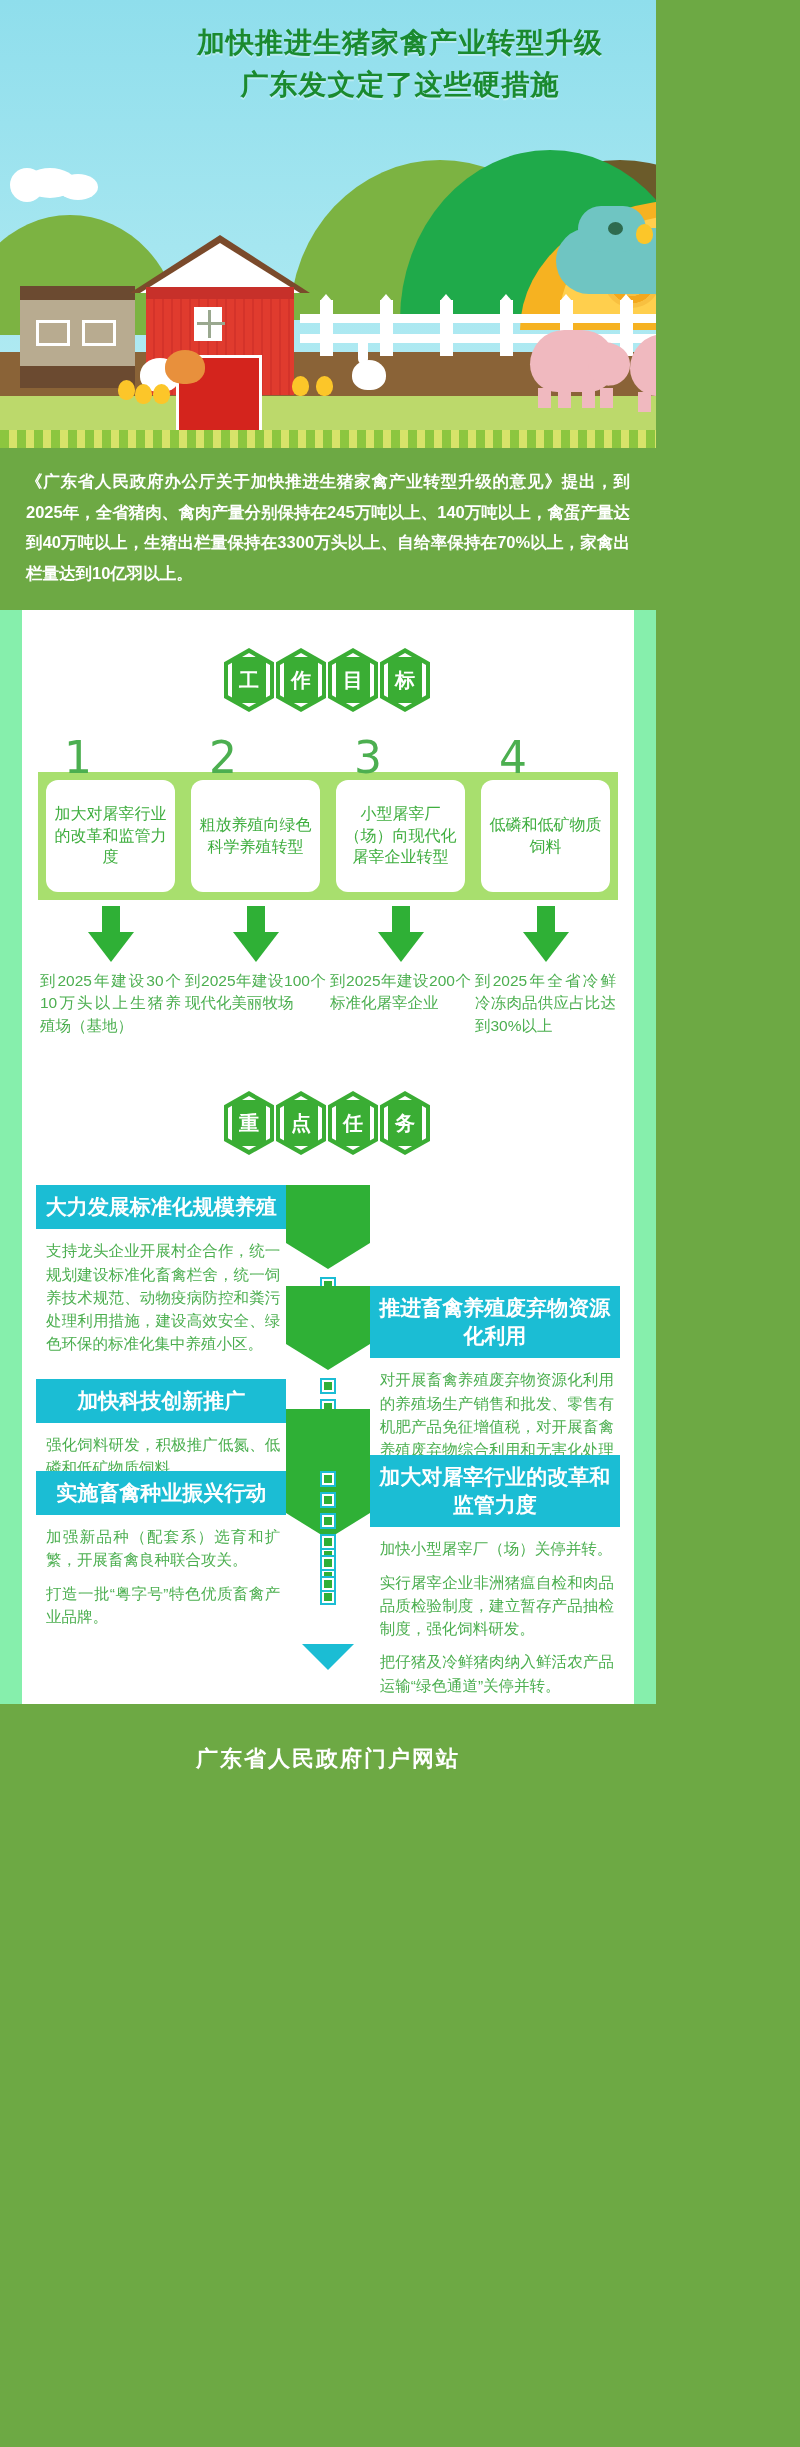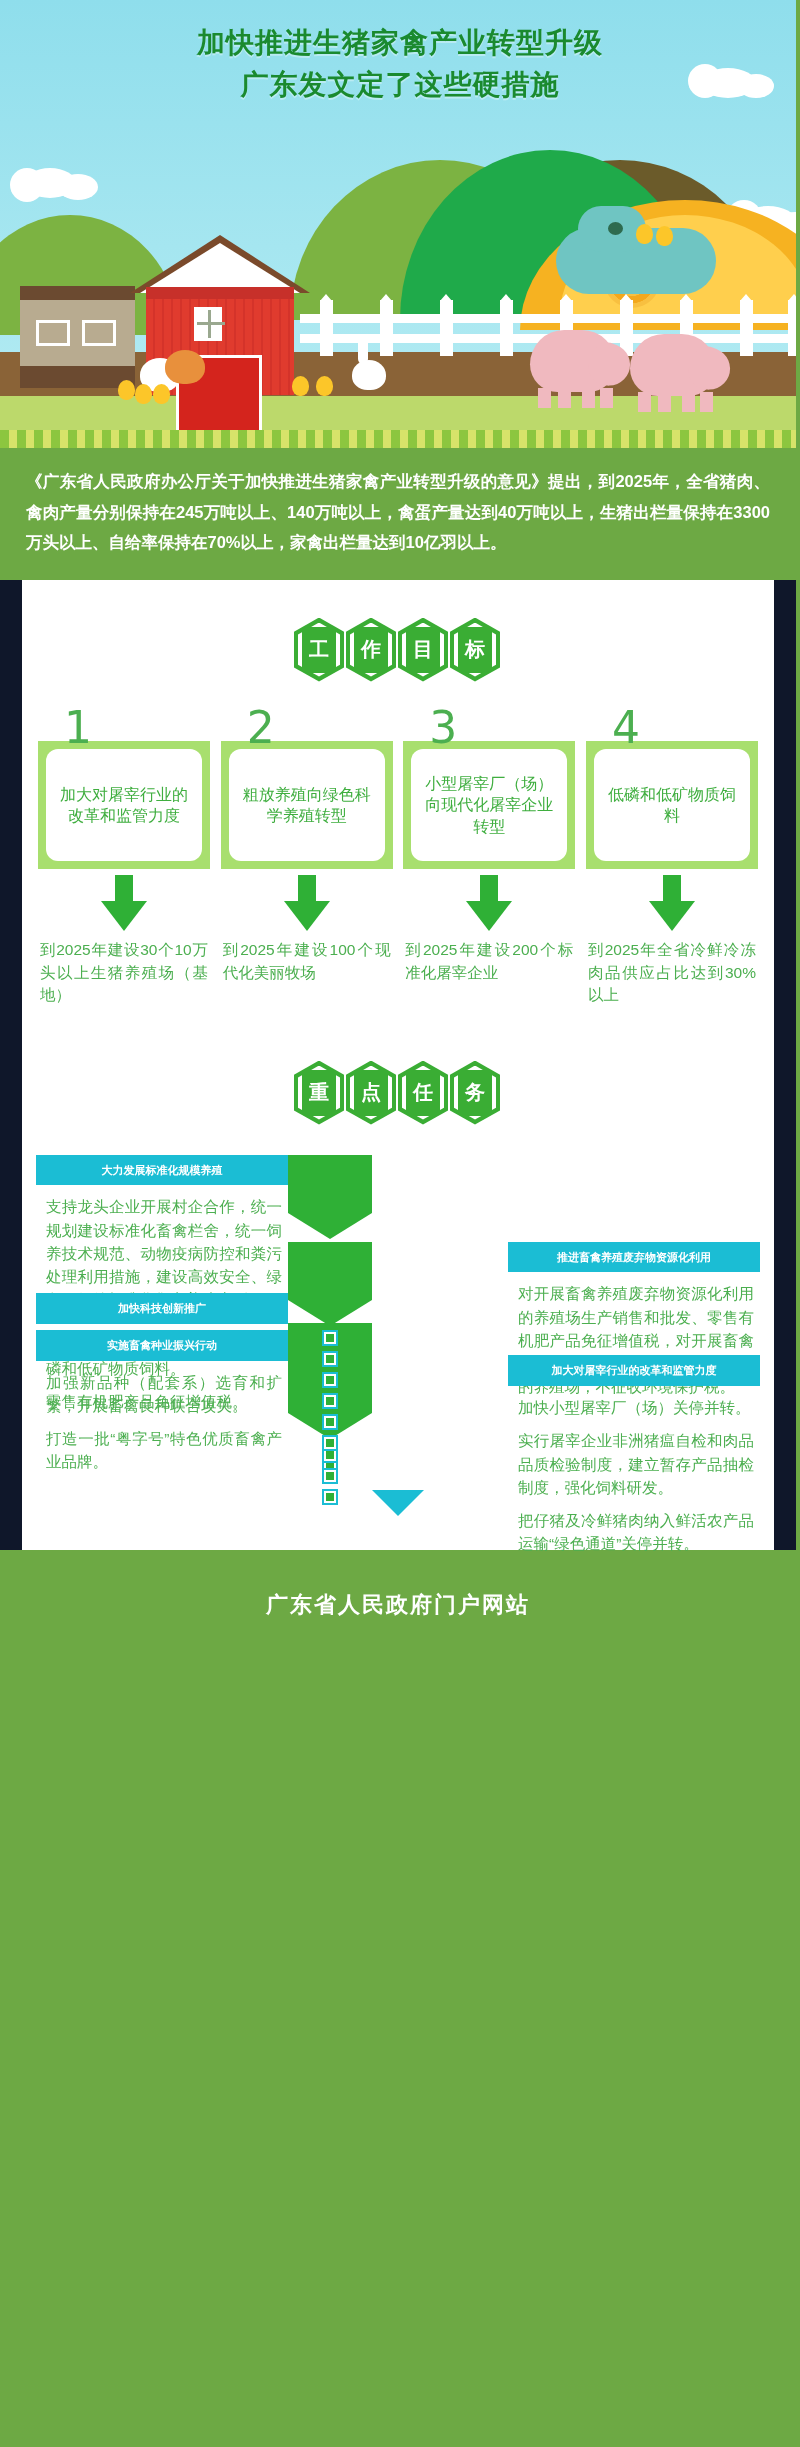"加快推进生猪家禽产业转型升级" .page { background: #0f172a -> #86efac; width: 796px -> 656px }
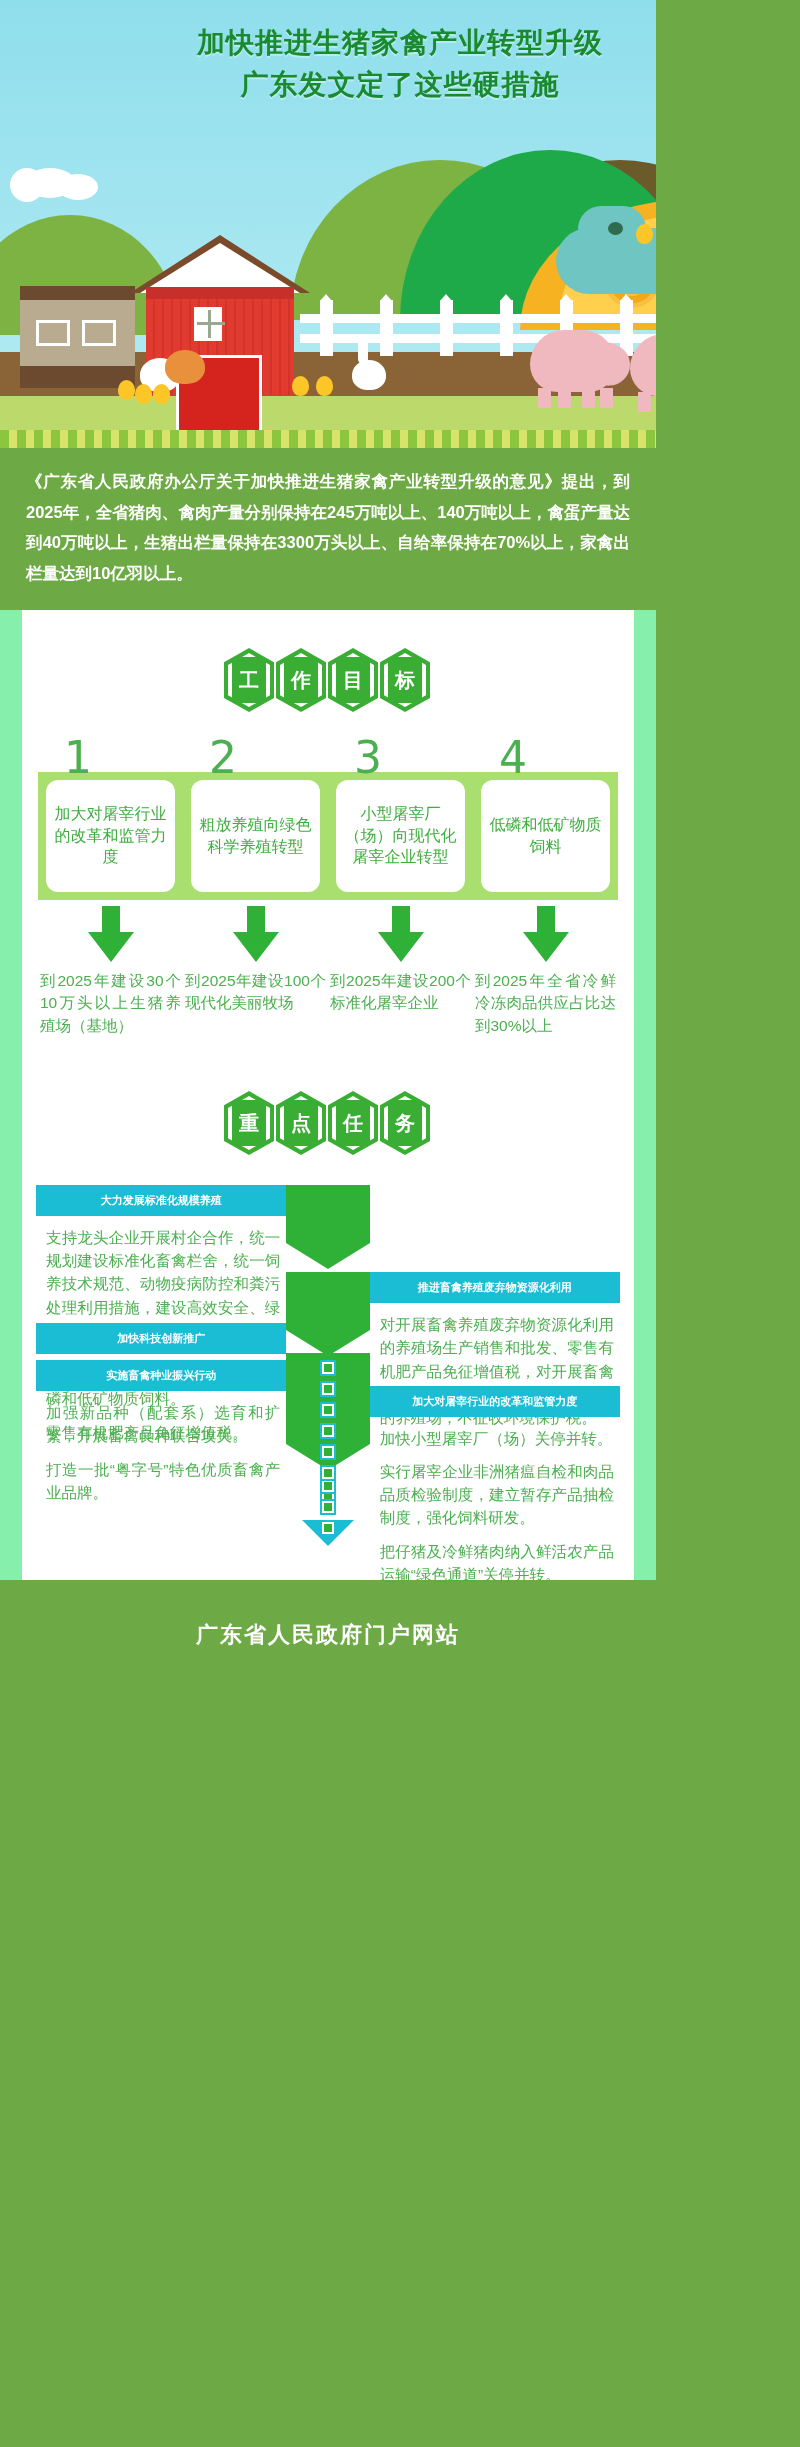"大力发展标准化规模养殖" .task-head { font-size: 11px -> 21px }
